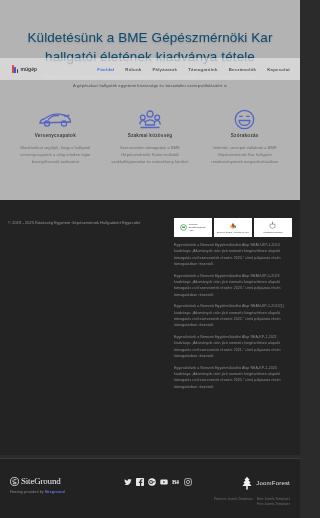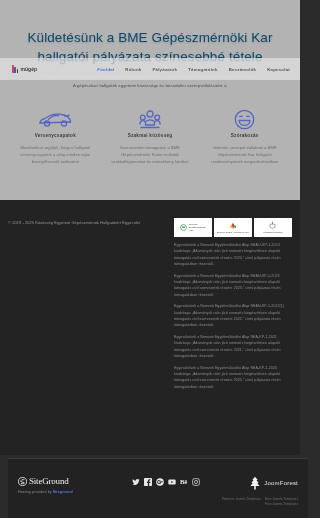"hallgatói pályázata színesebbé tétele" div { text: pályázata színesebbé -> életének kiadványa }
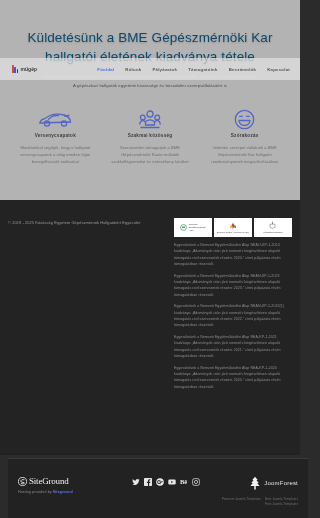"SiteGround" .bottombar { left: 8px -> 0 }
